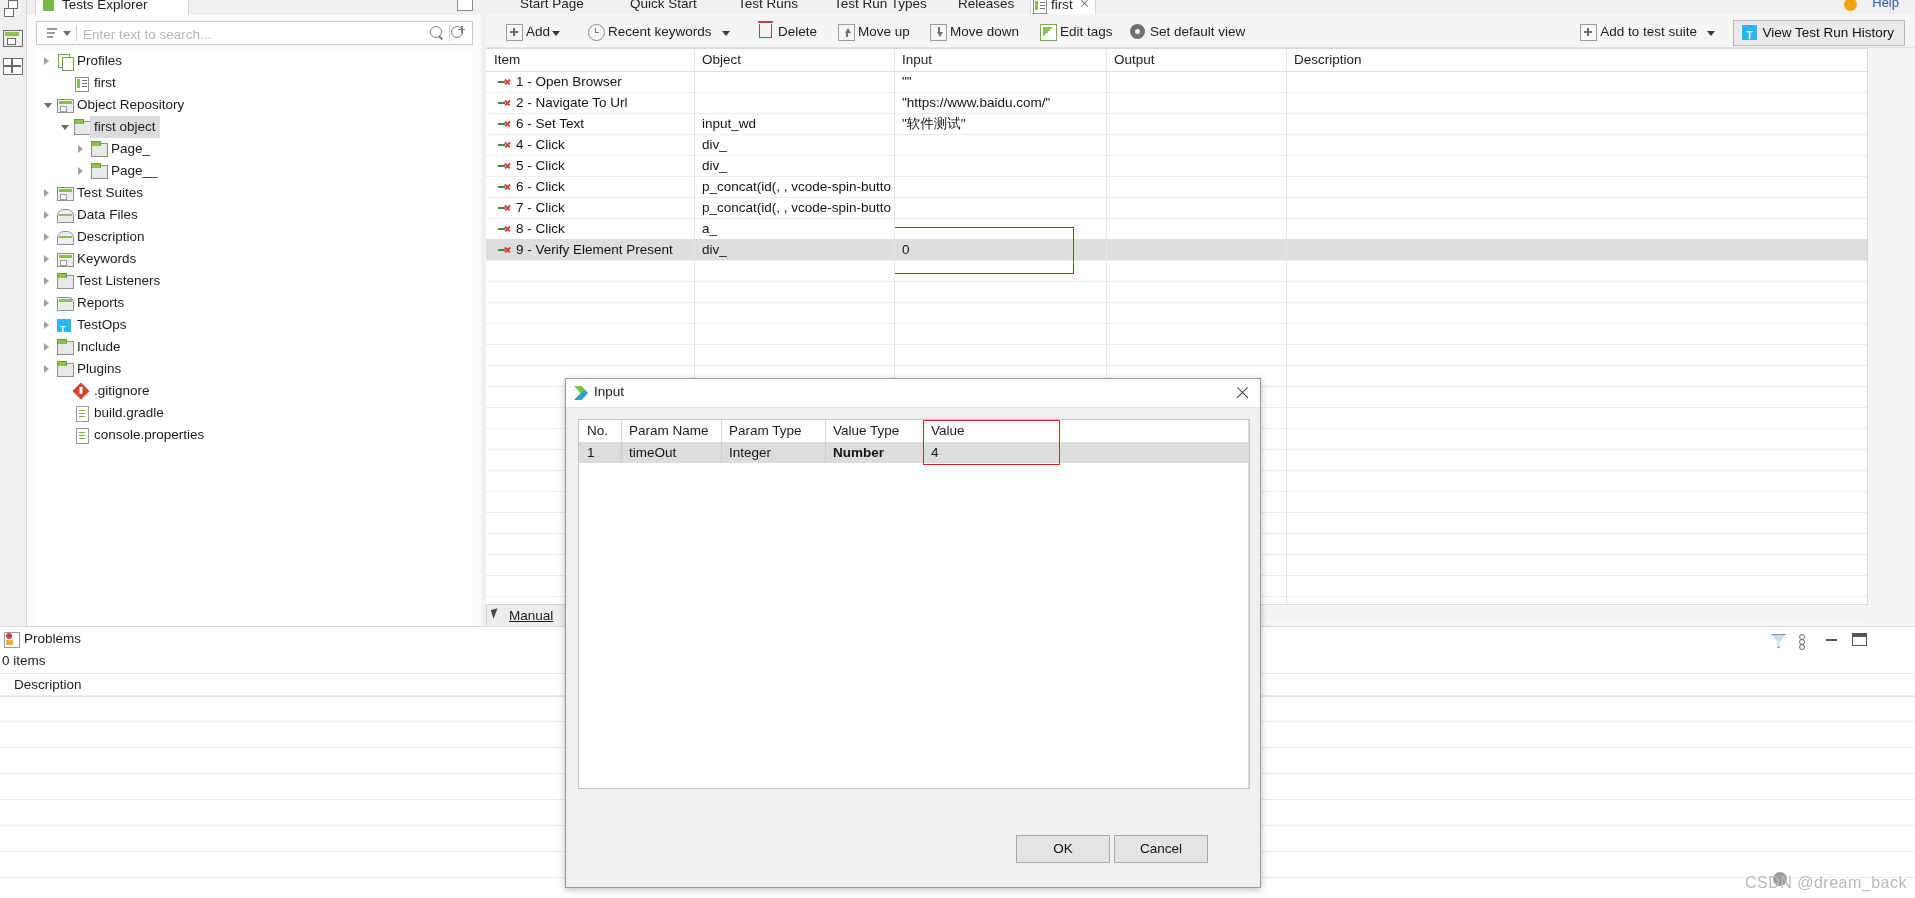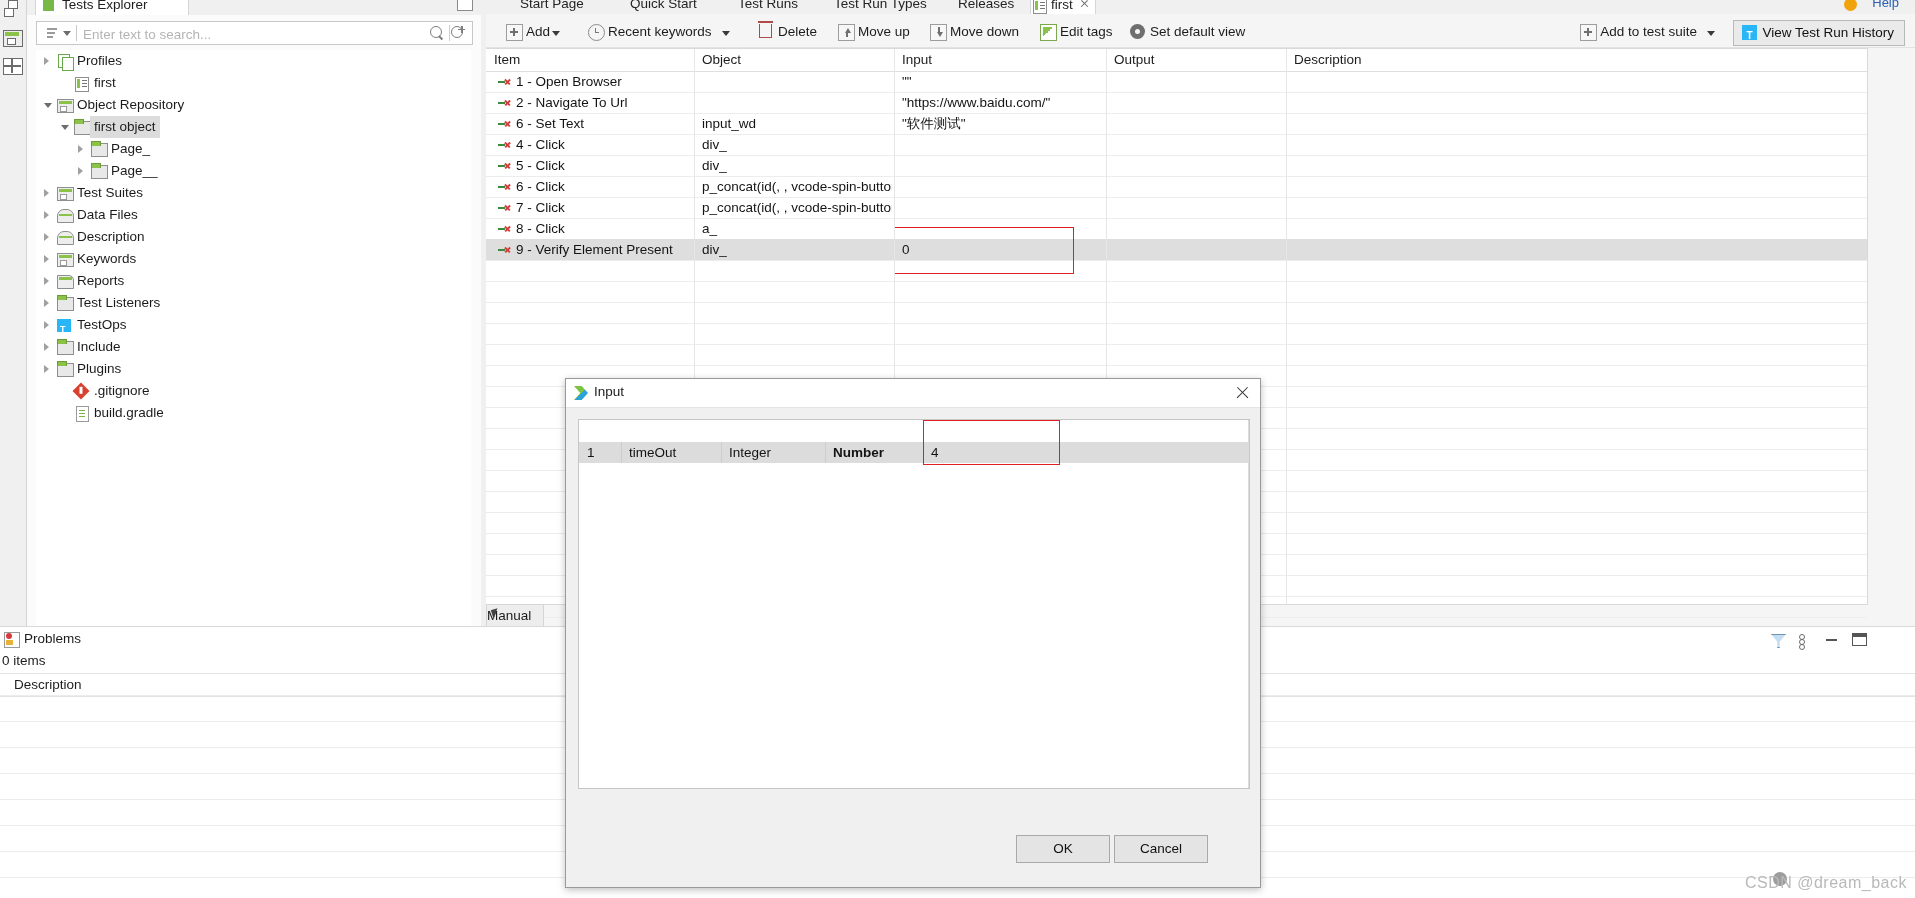"Reports" div.row { order: before "Test Listeners" -> after "Test Listeners" }
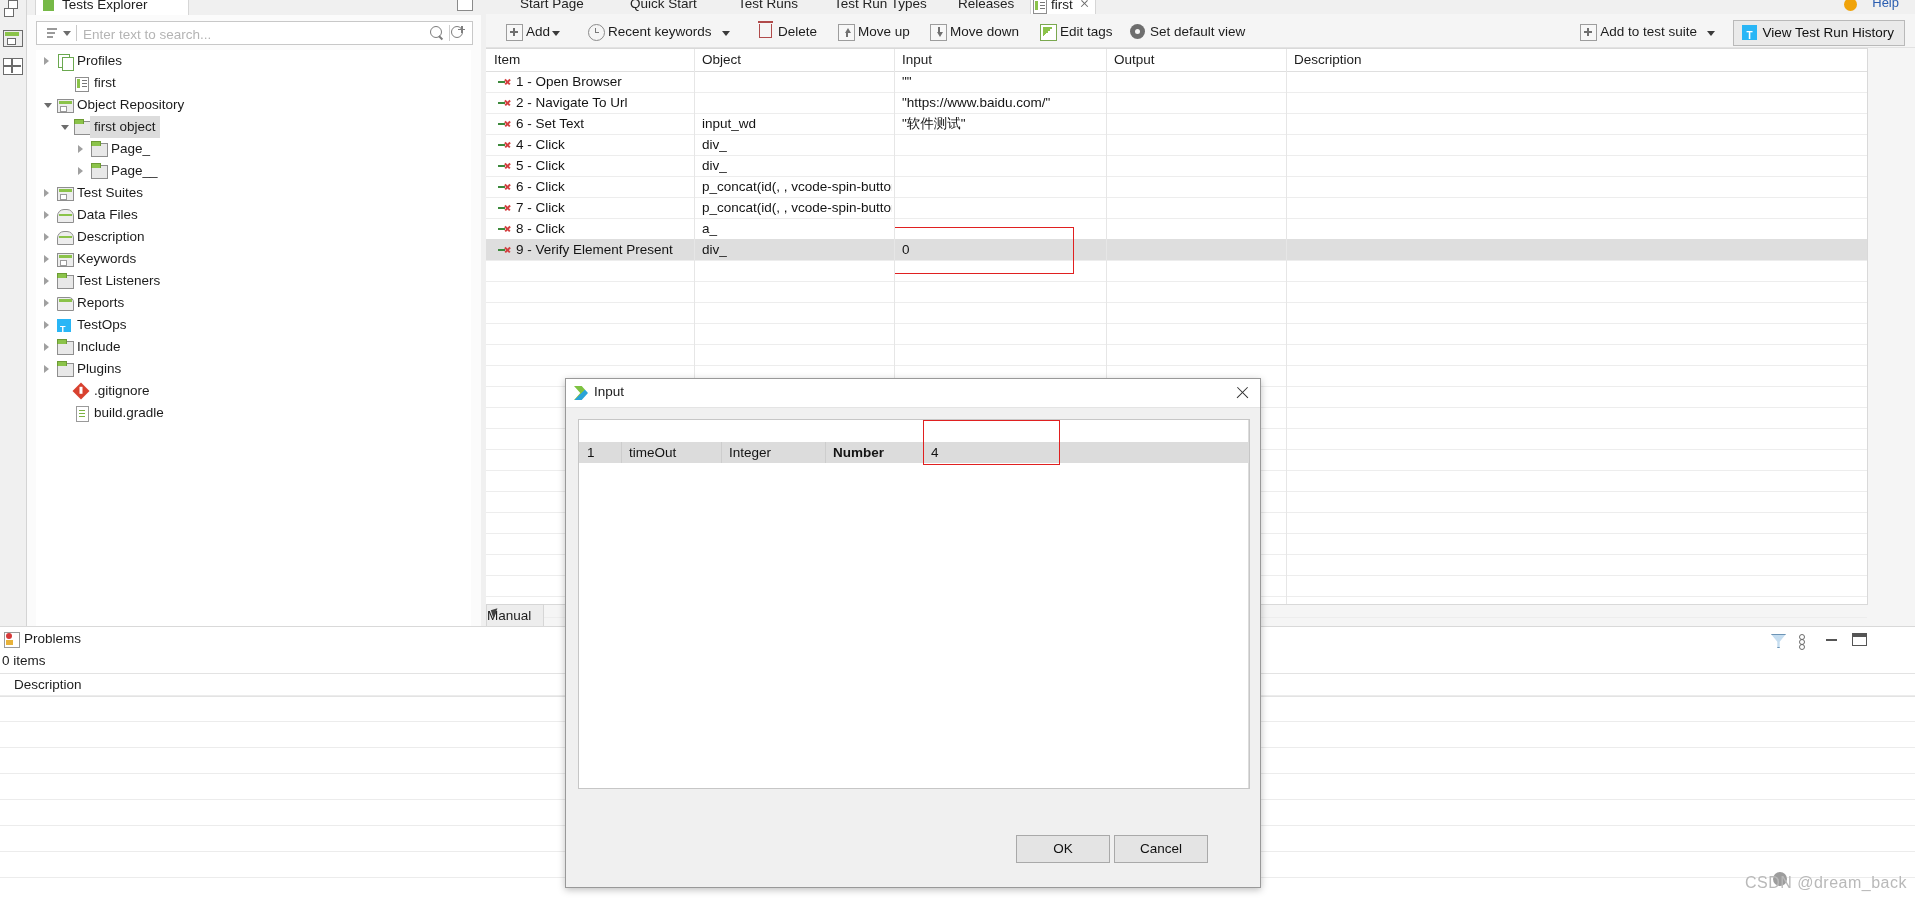"console.properties" div.row { html: none -> <div> <span> <span></span> </span> <span>console.properties</span> </div> }
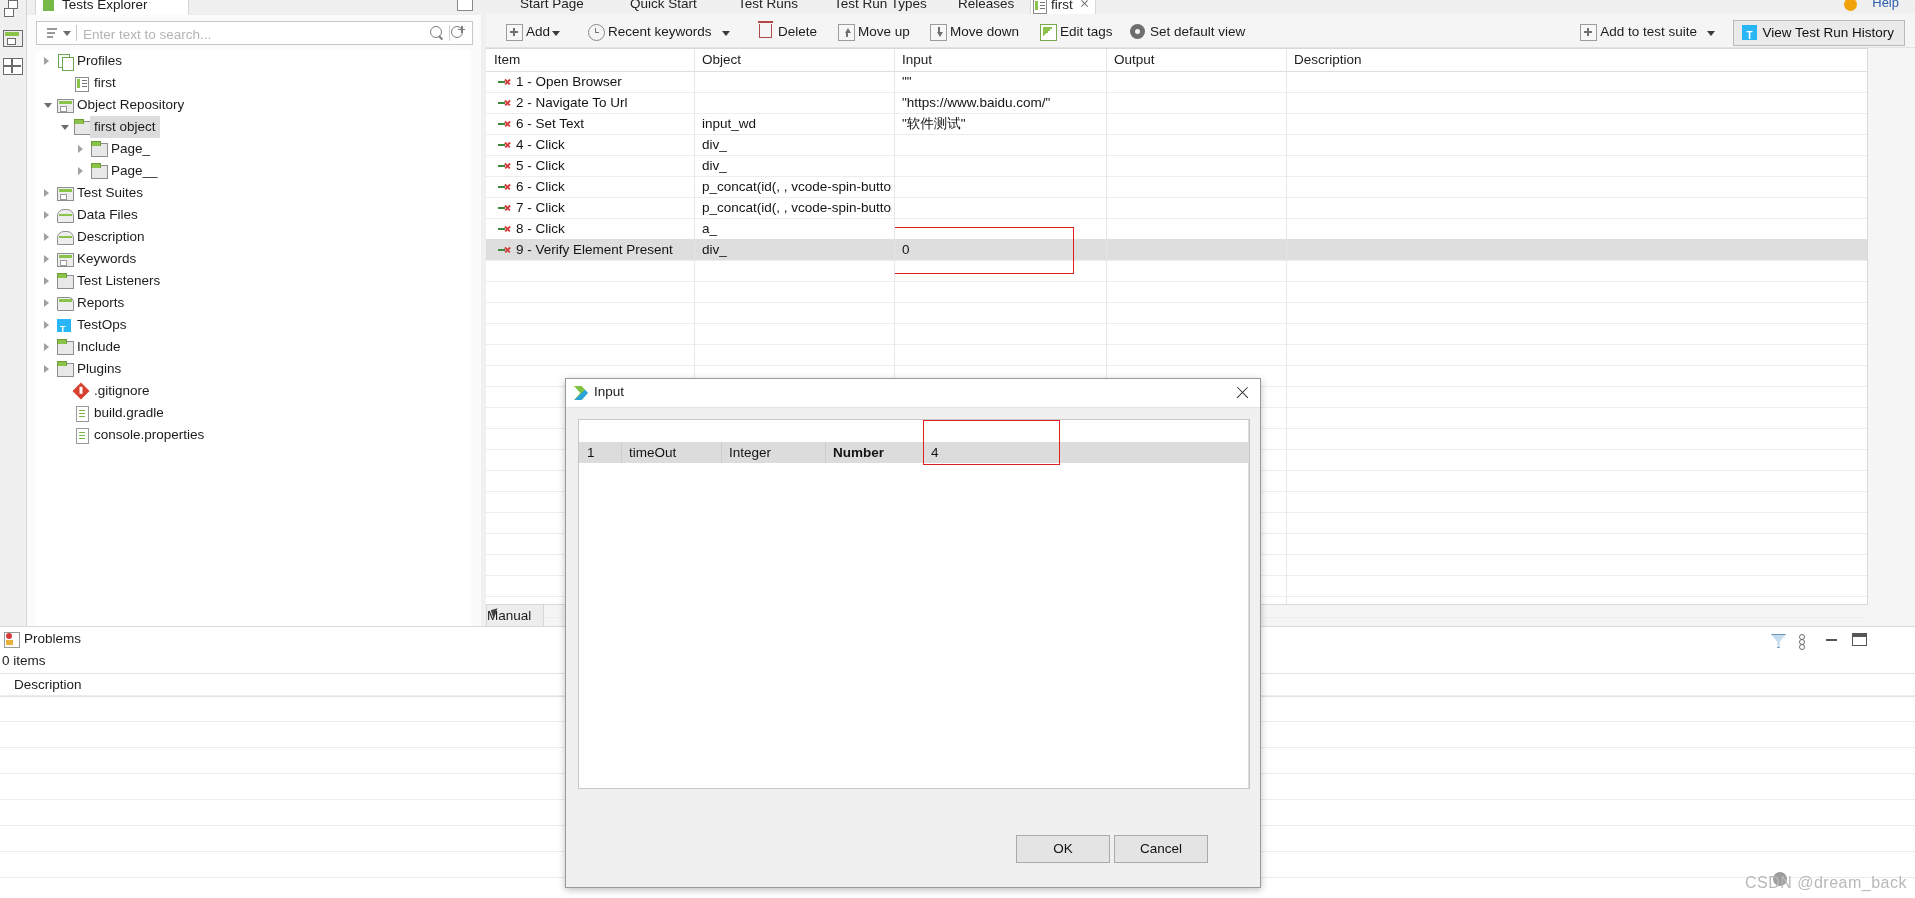"No." div.mt-head { html: none -> <div> <div>No.</div> <div>Param Name</div> <div></div> <div>Param Type</div> <div></div> <div>Value Type</div> <div></div> <div>Value</div> <div></div> </div> }
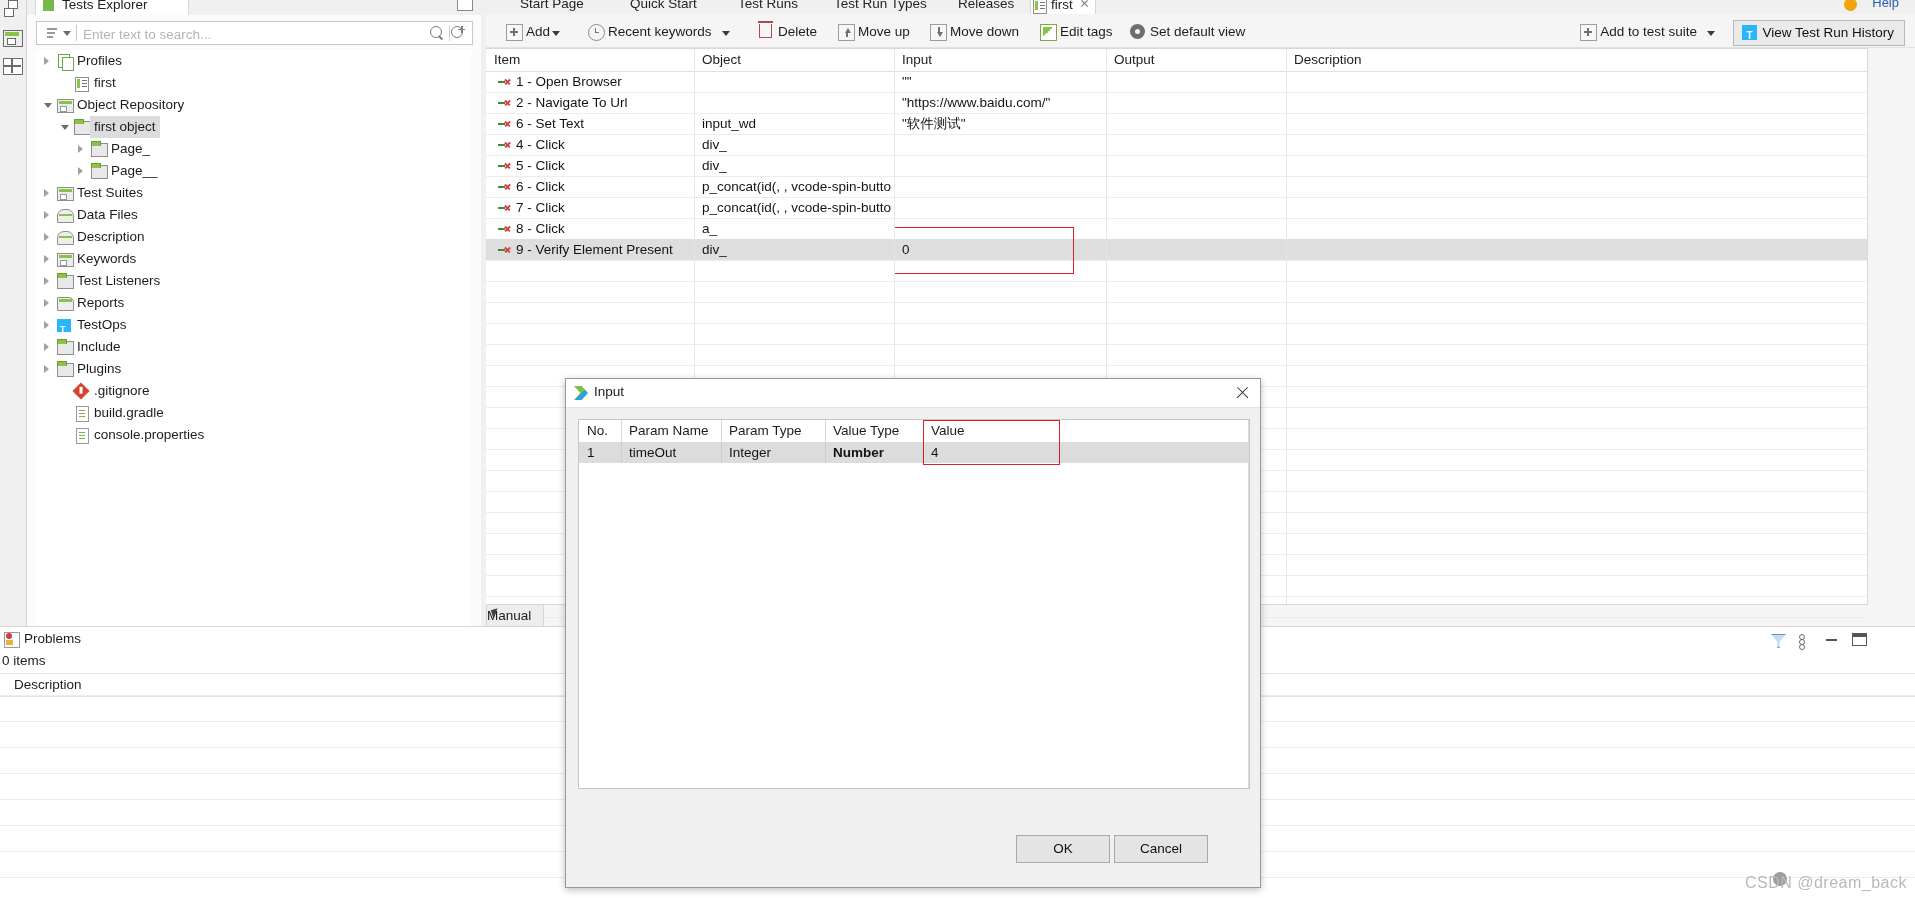"Manual" .lowtab { padding-left: none -> 22px; text-decoration: none -> underline }
